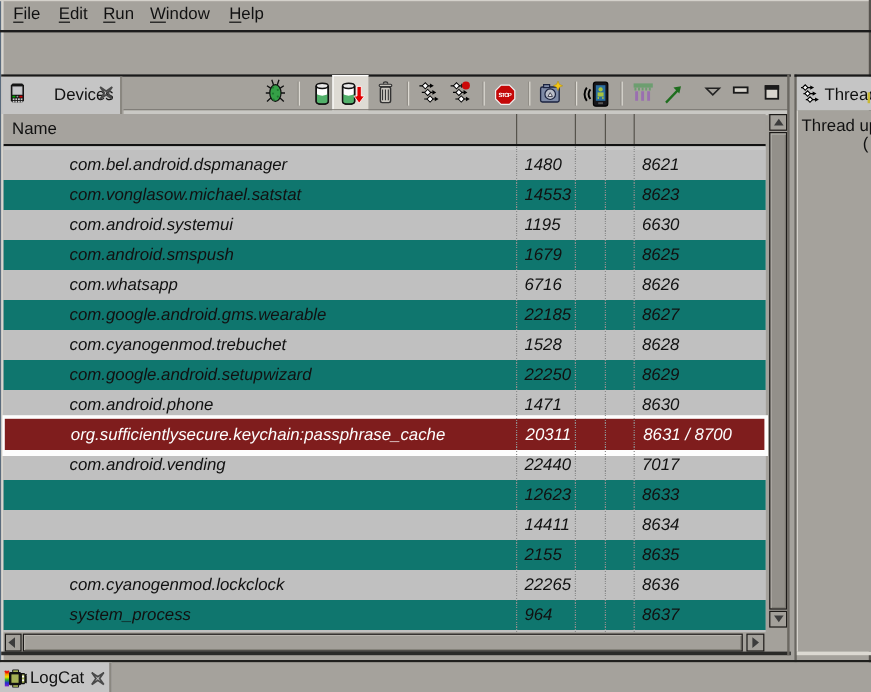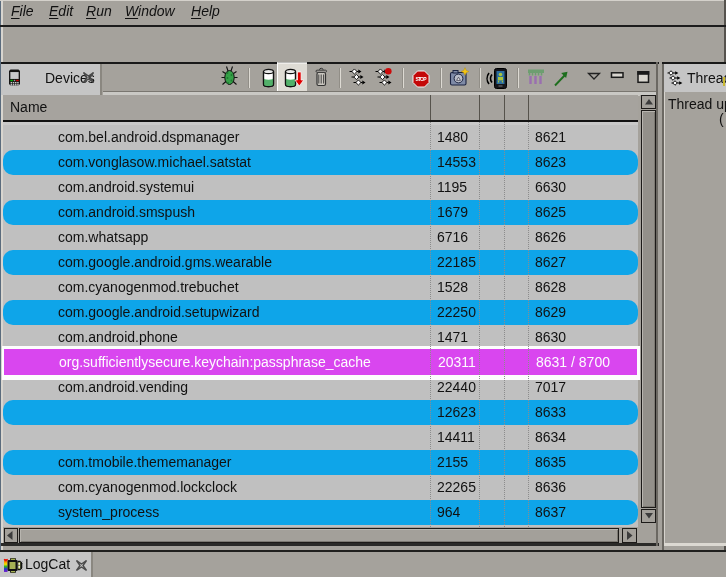"File" #menu span { font-style: italic -> none }
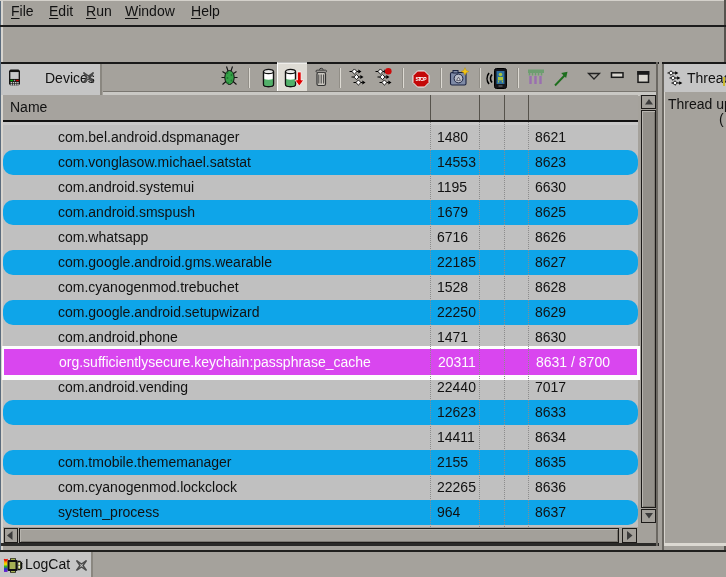"com.bel.android.dspmanager" .row span, #selrow span { font-style: none -> italic }
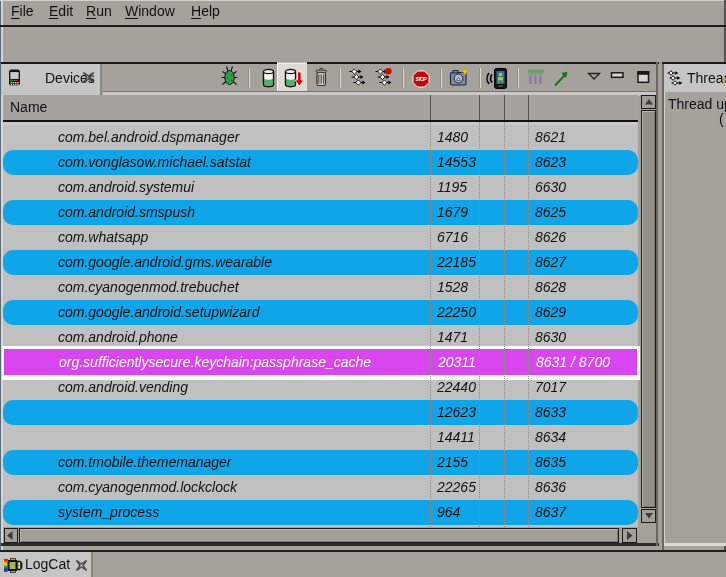"com.vonglasow.michael.satstat" .rd { background: #0ea5e9 -> #0f766e; border-radius: 10px -> none }
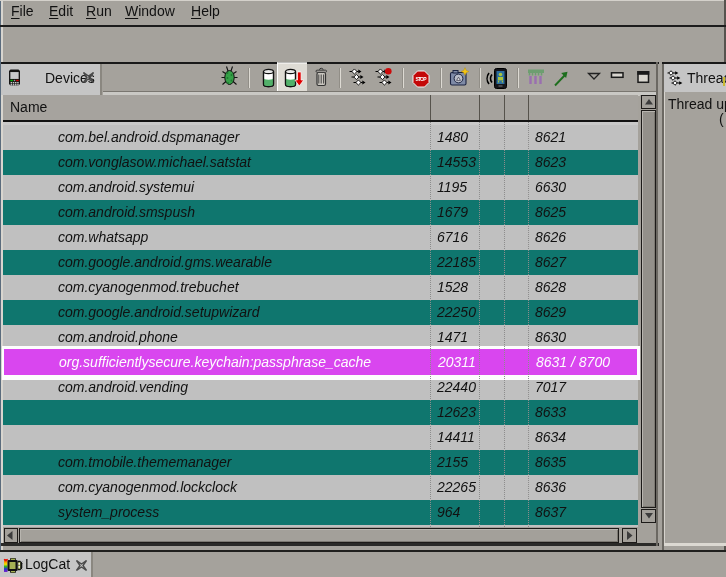"org.sufficientlysecure.keychain:passphra" #selrow { background: #d946ef -> #7f1d1d }
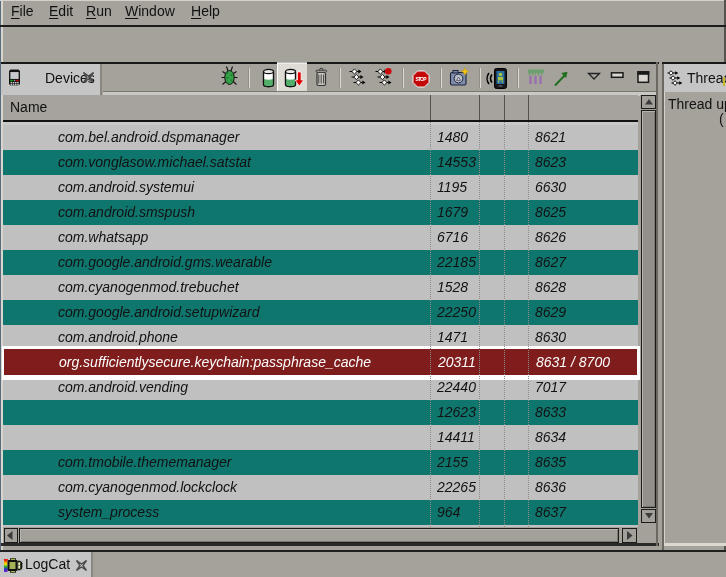"com.tmobile.thememanager" span.nm { html: <span>com.tmobile.thememanager</span> -> none }
